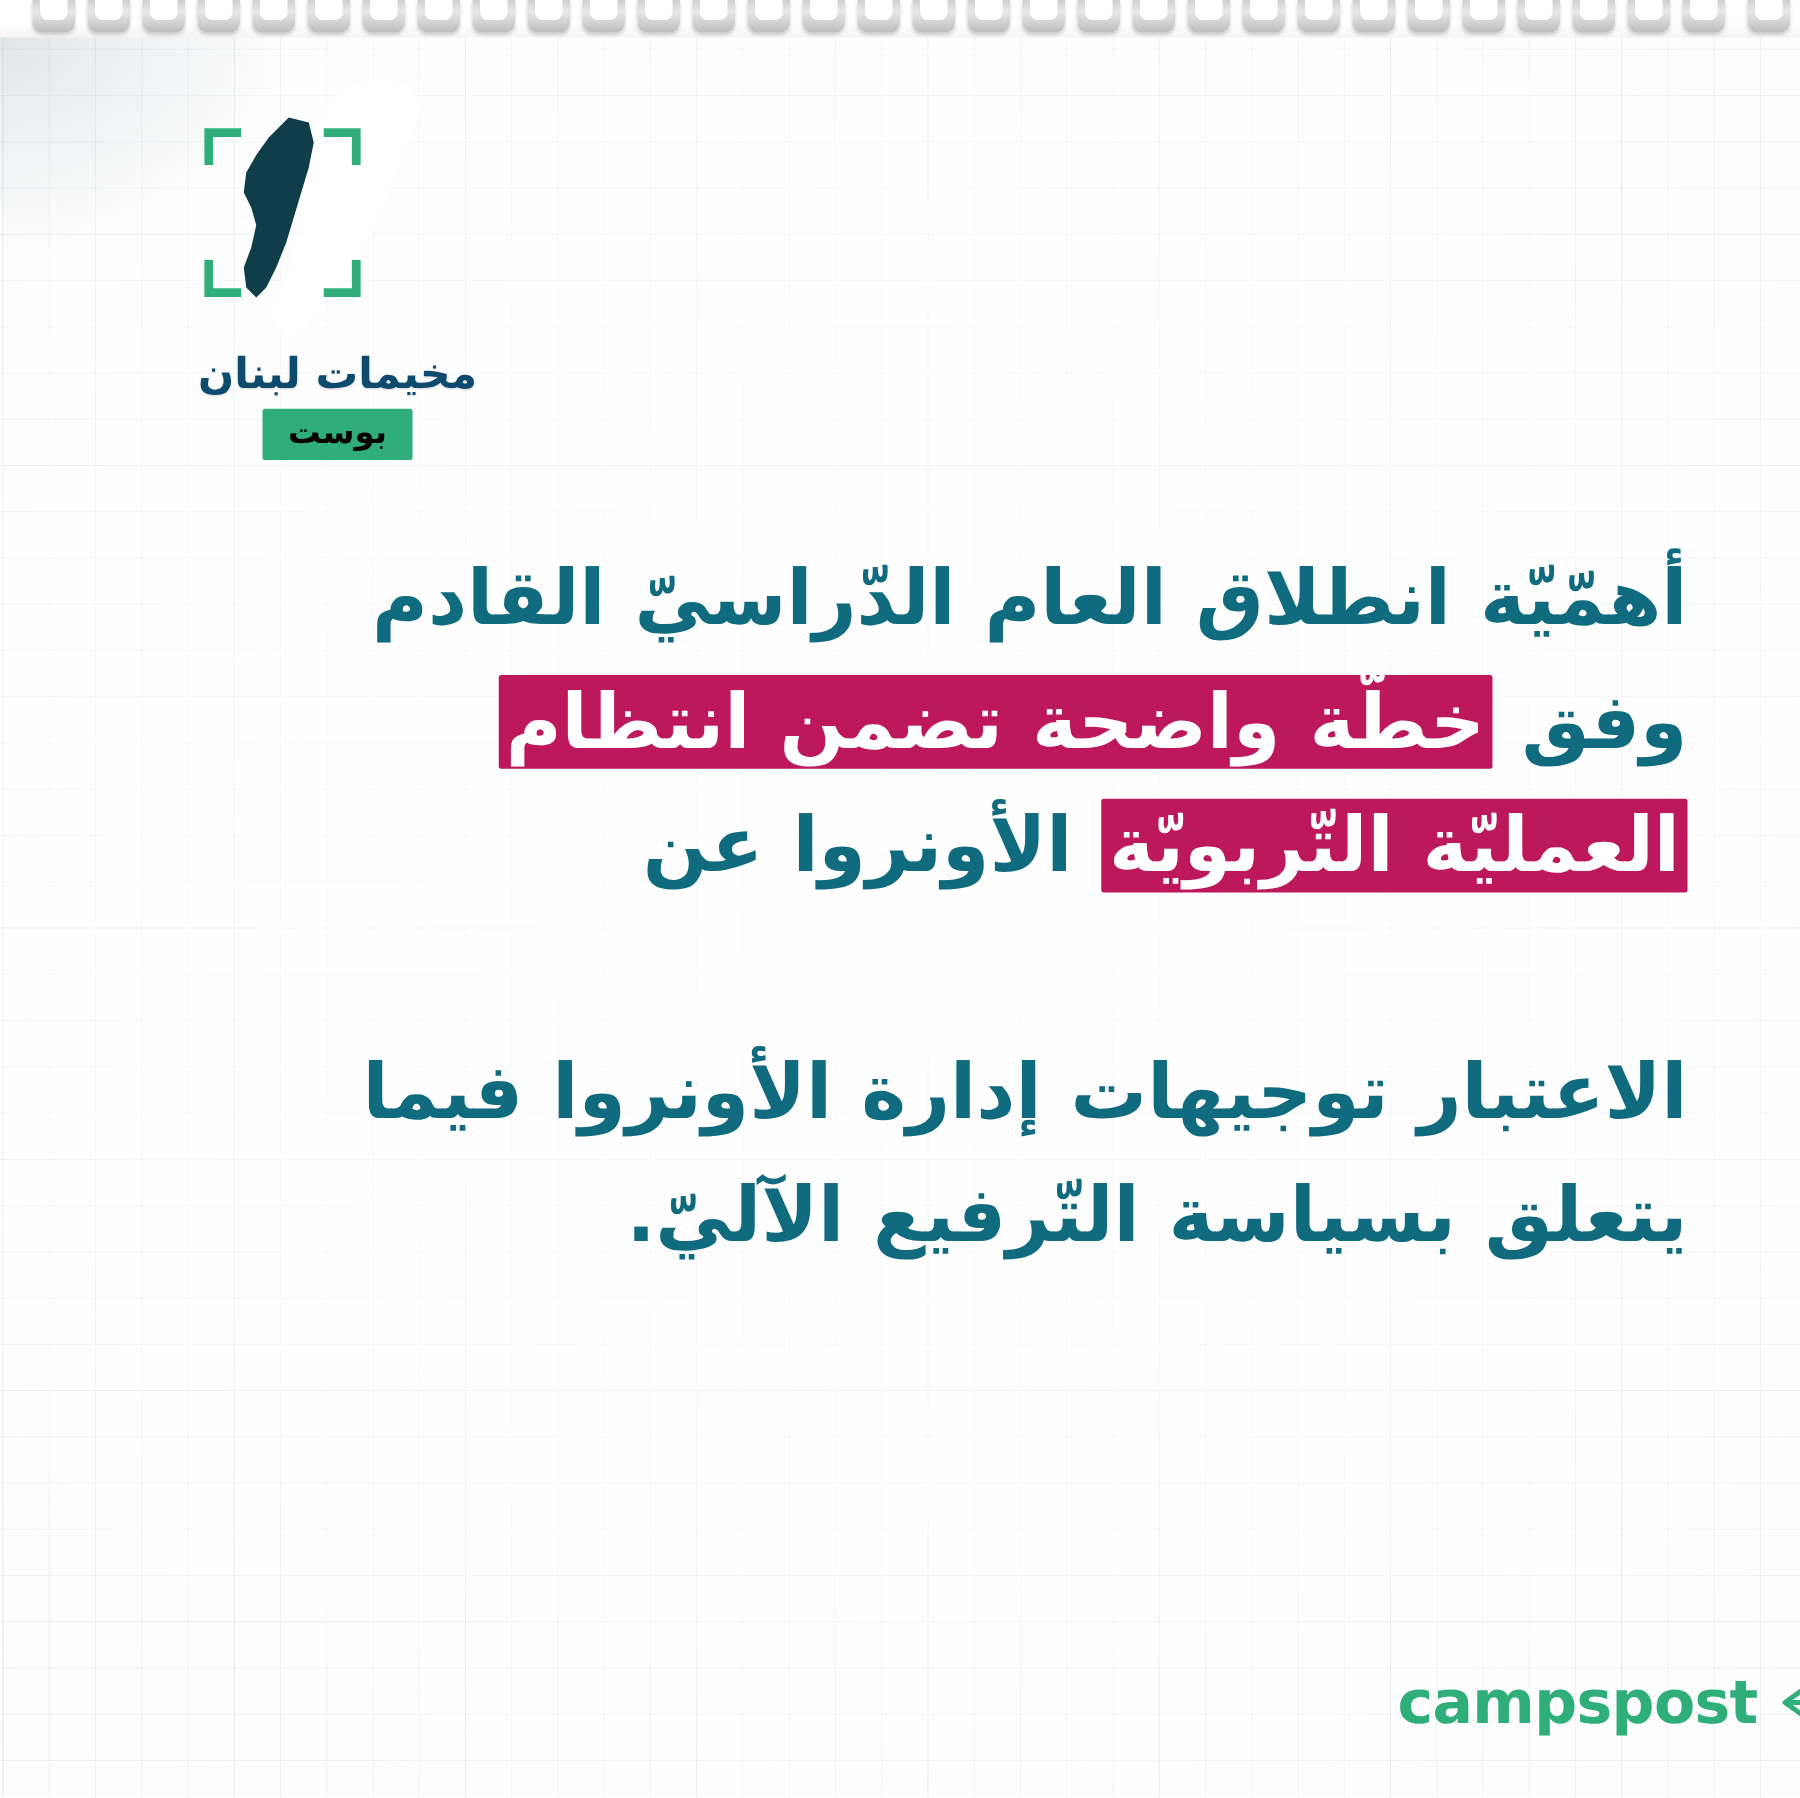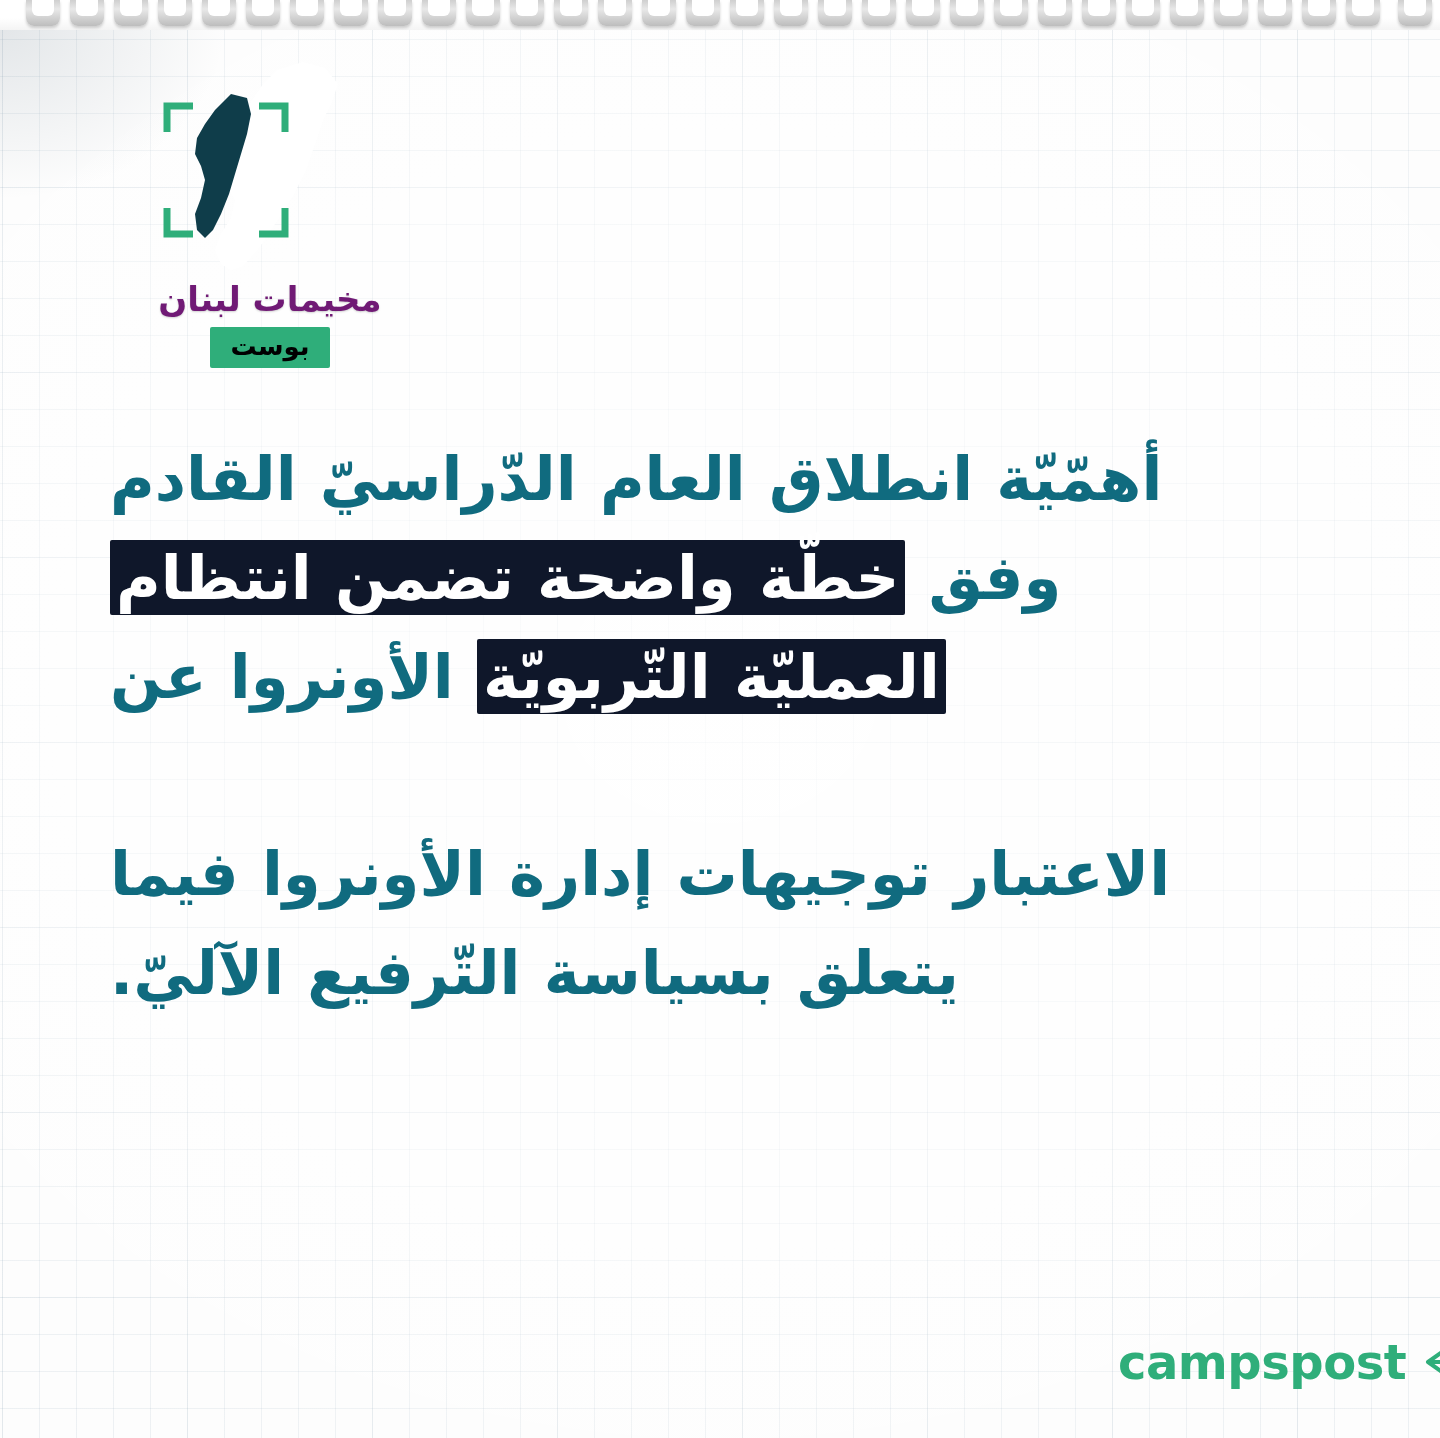"مخيمات لبنان" .logo-title { color: #701a75 -> #0c4a6e }
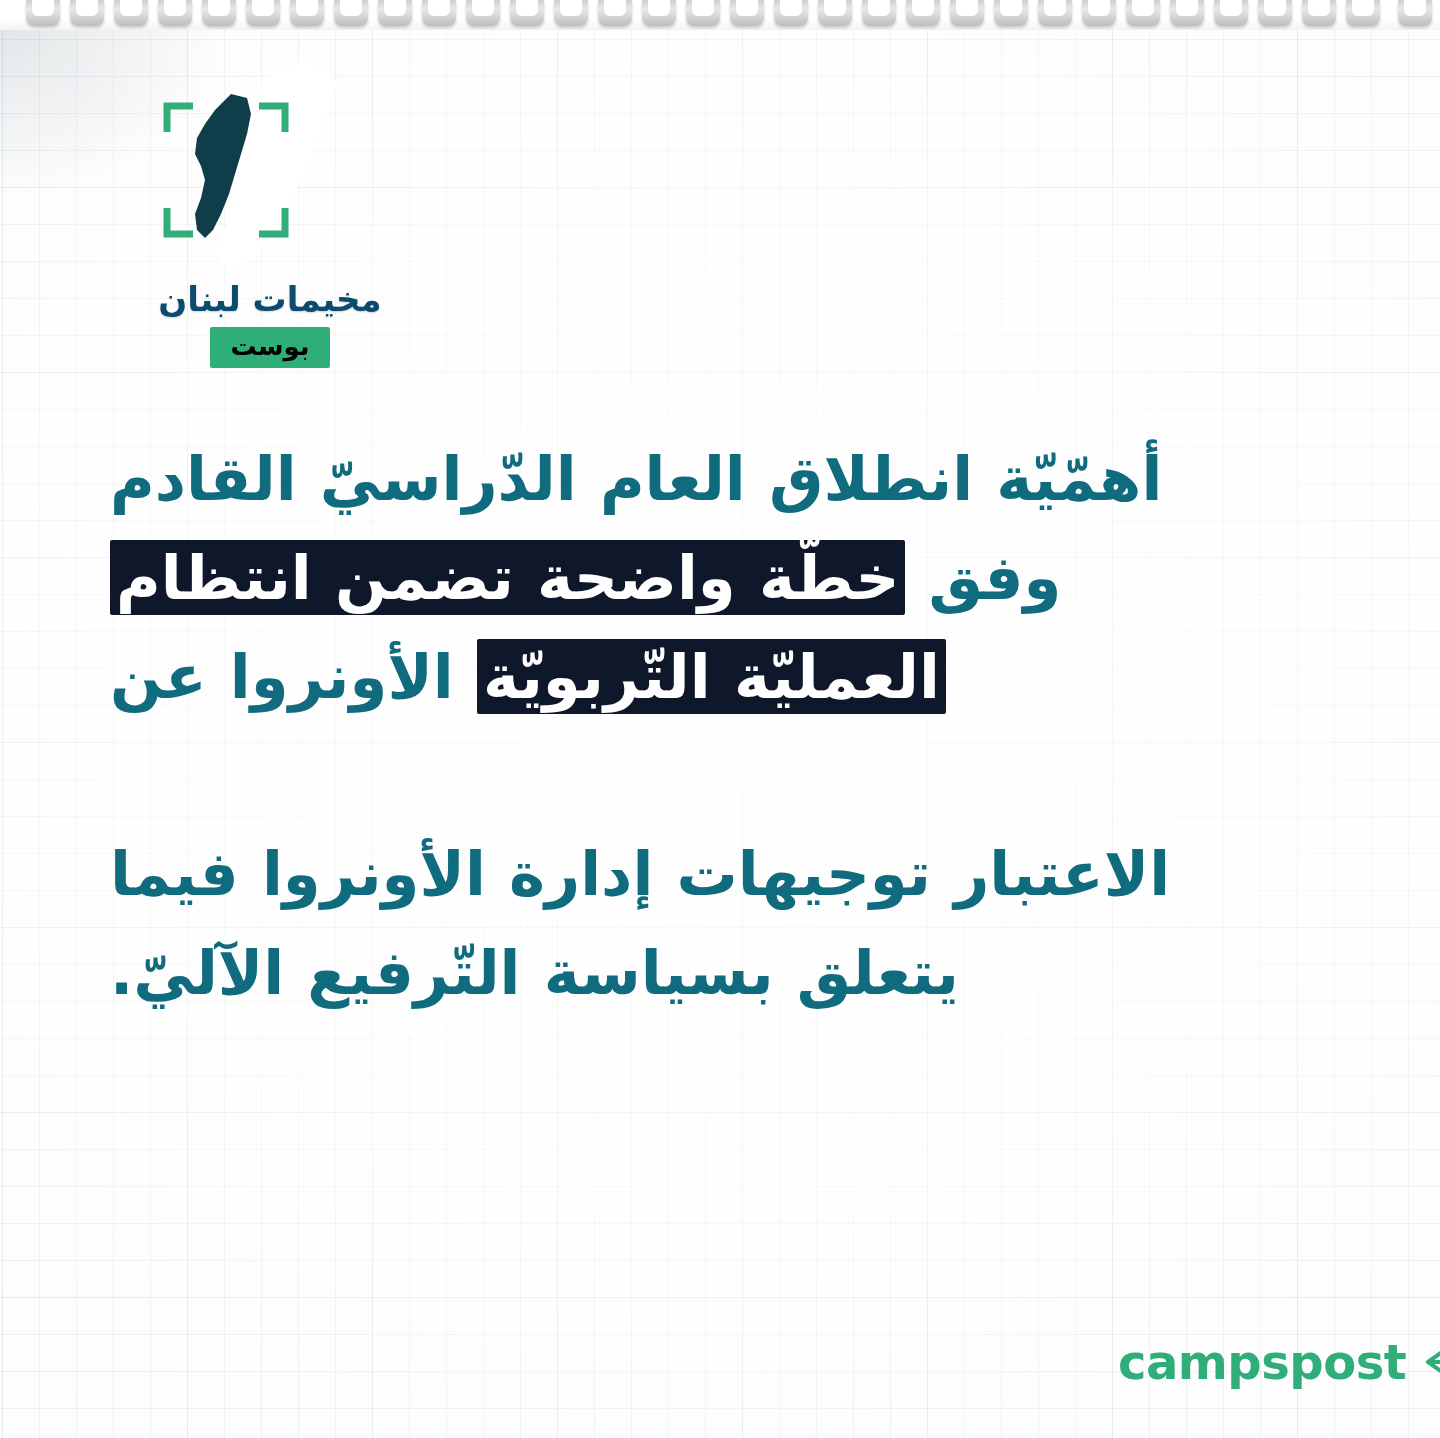"أهمّيّة انطلاق العام الدّراسيّ القادم" .body-text { text-align: left -> right }
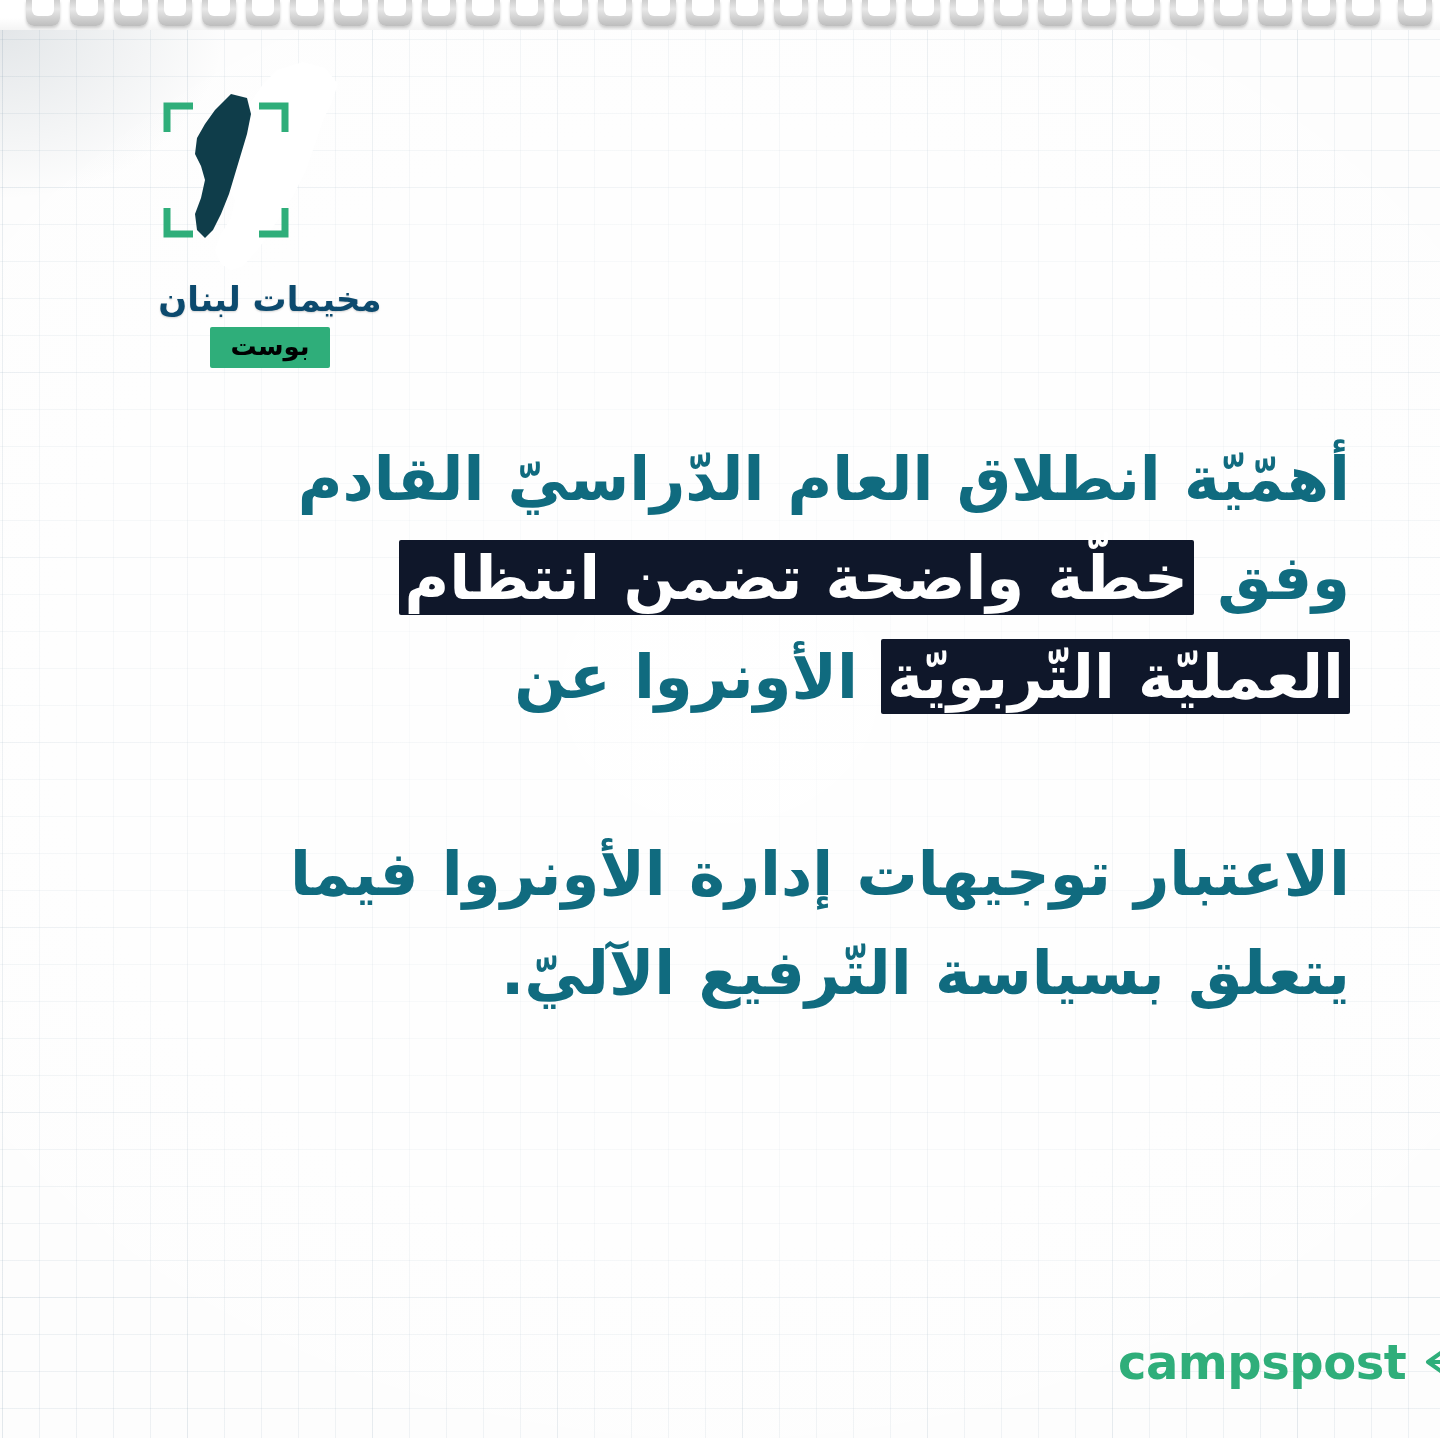"خطّة واضحة تضمن انتظام" .hl { background: #0f172a -> #be185d }
